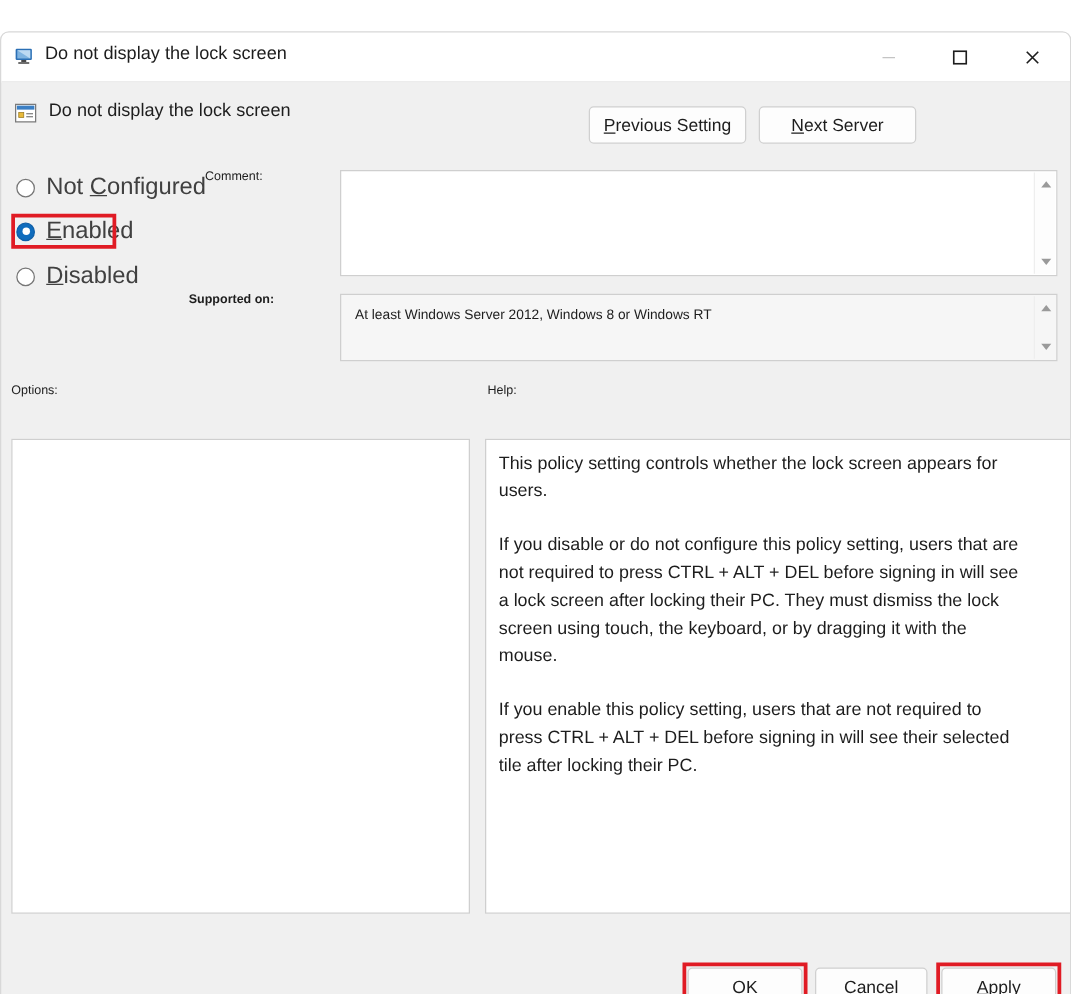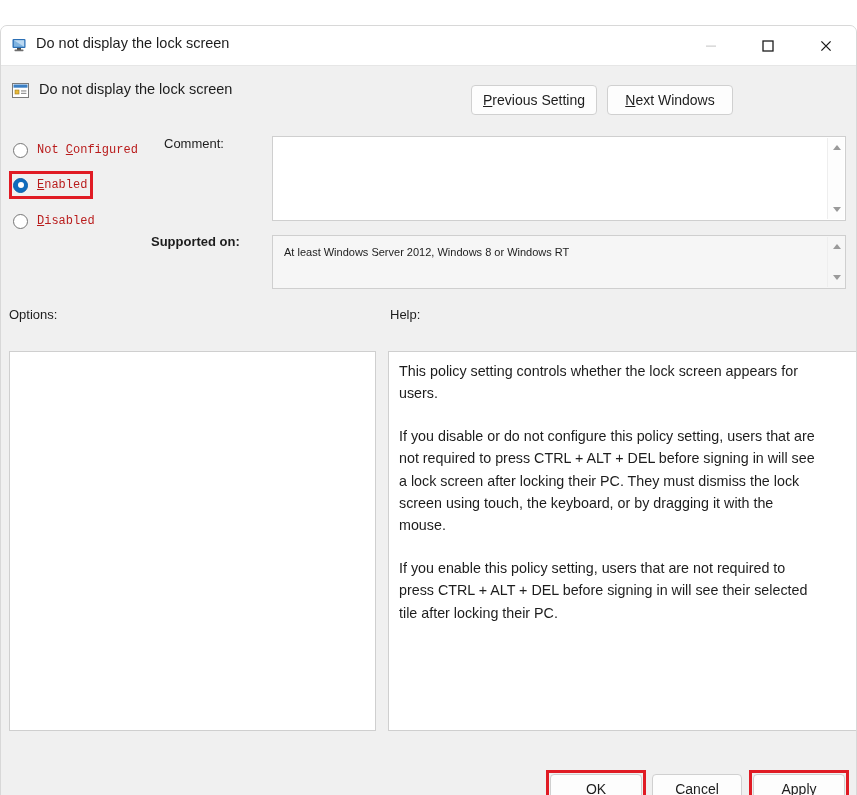"ext Windows" span { text: Windows -> Server }
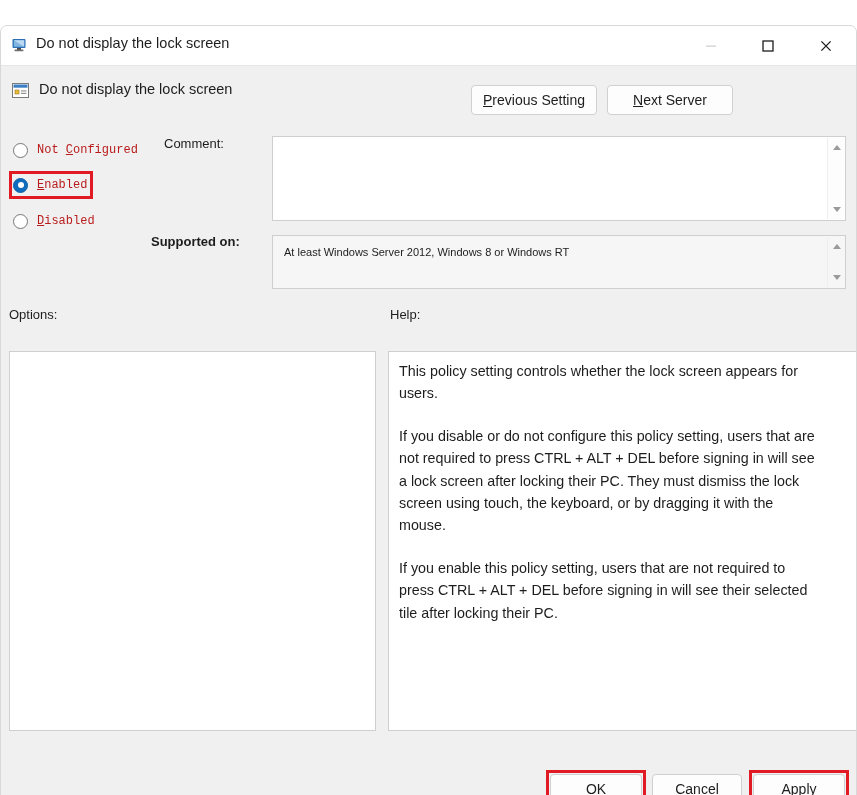"Not Configured" .radio-label { color: #b91c1c -> #404040; font-family: Liberation Mono, monospace -> none; font-size: 12px -> 19px }
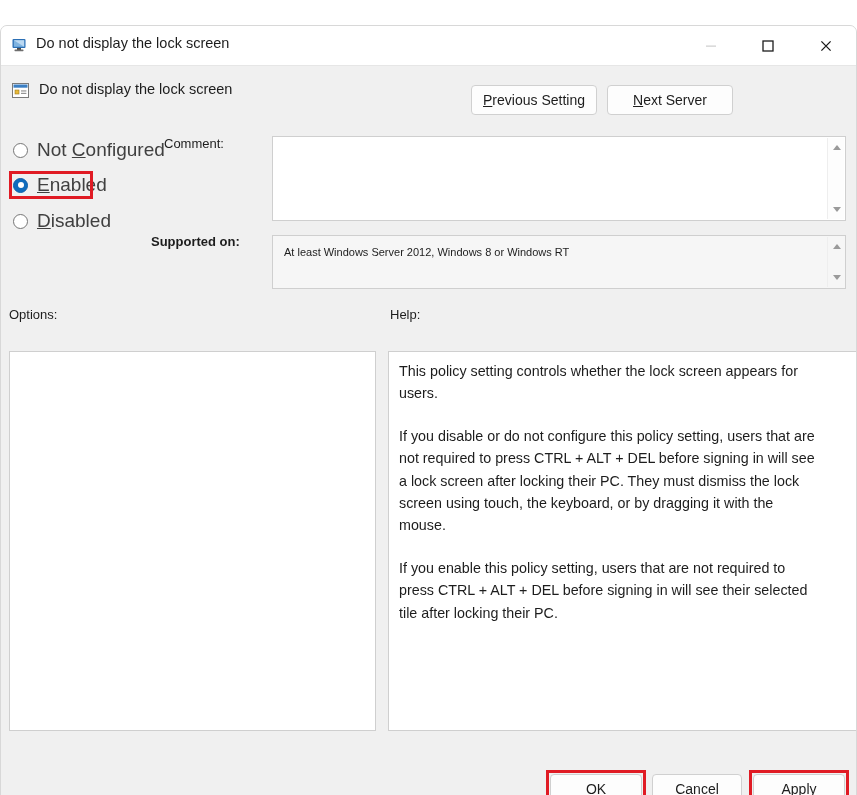"Comment:" .lbl { font-size: 13px -> 10px }
